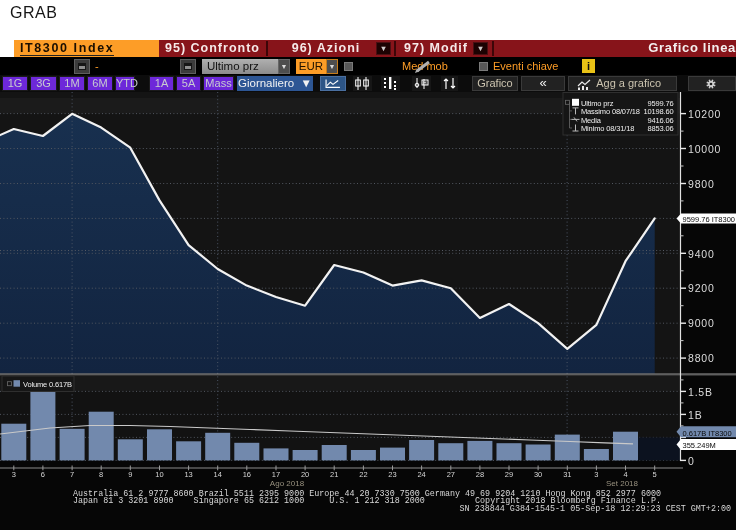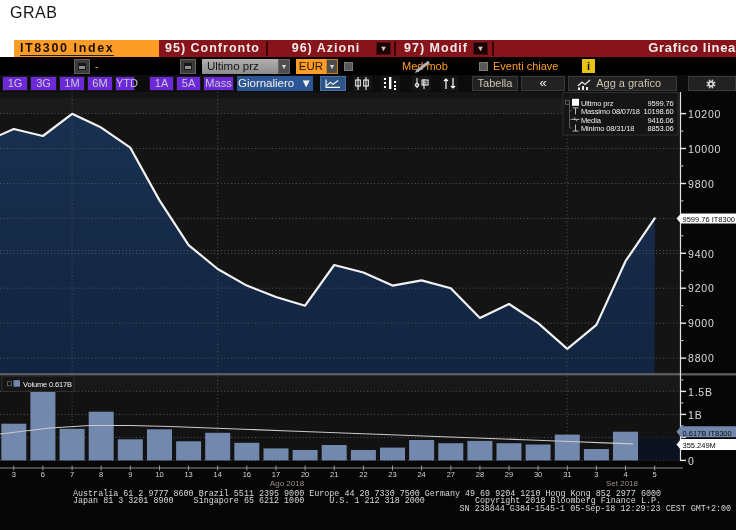"Tabella" div.abs { text: Tabella -> Grafico }
